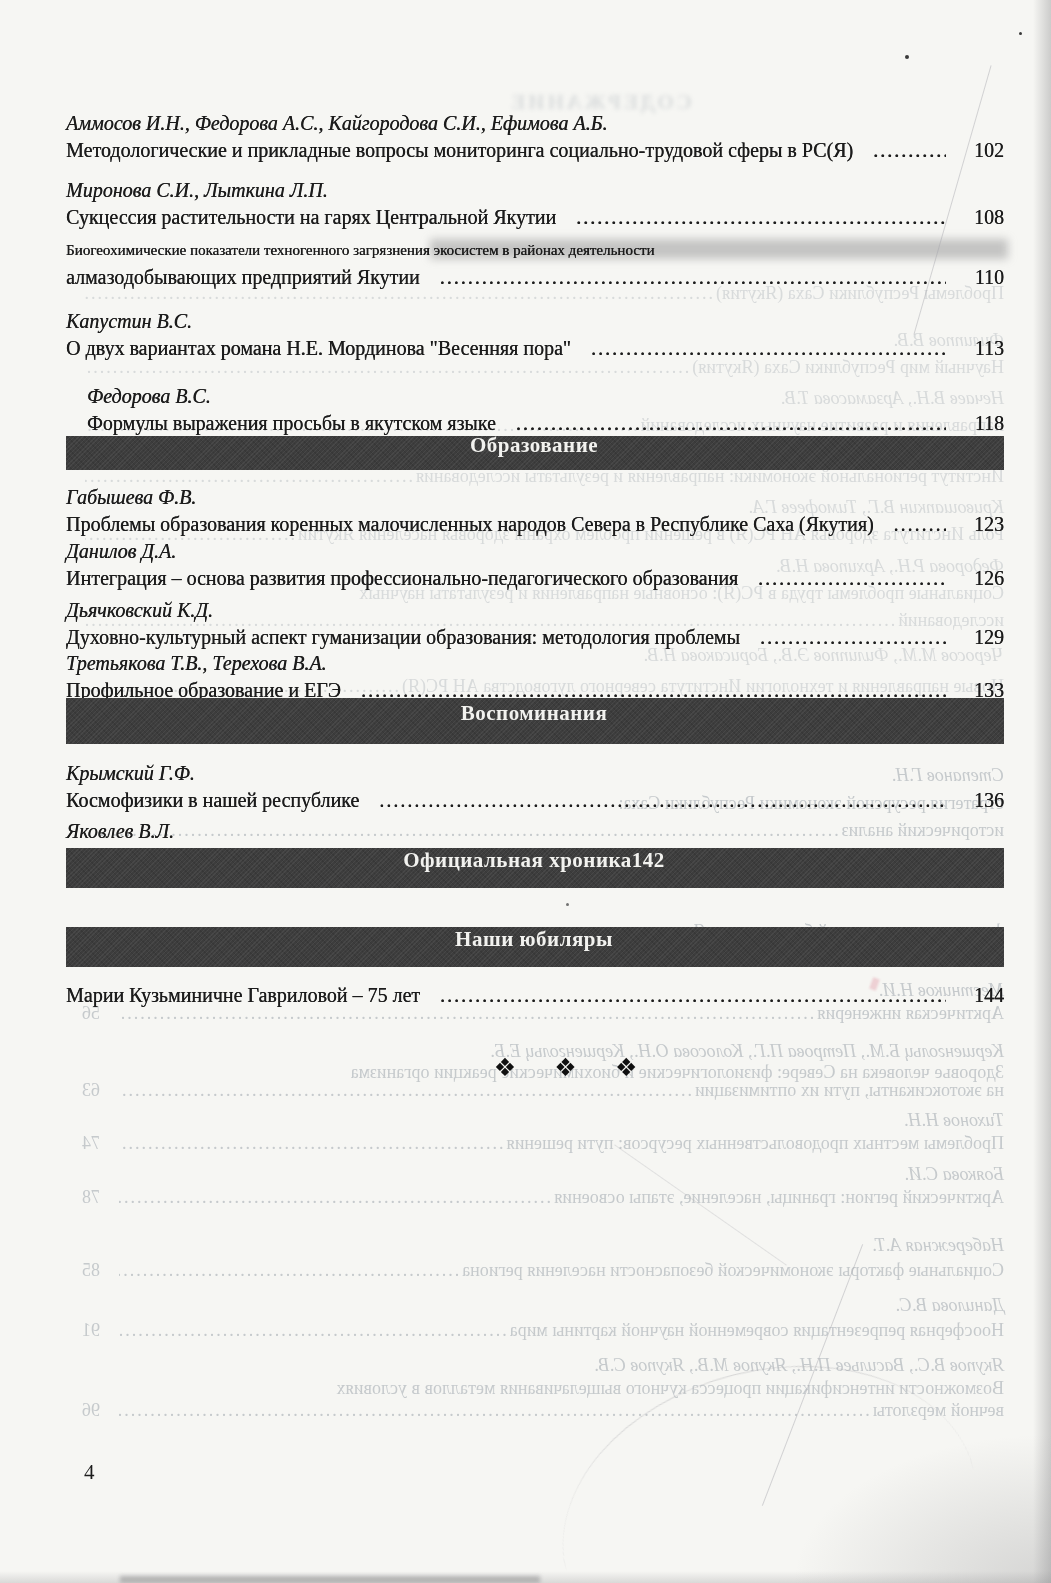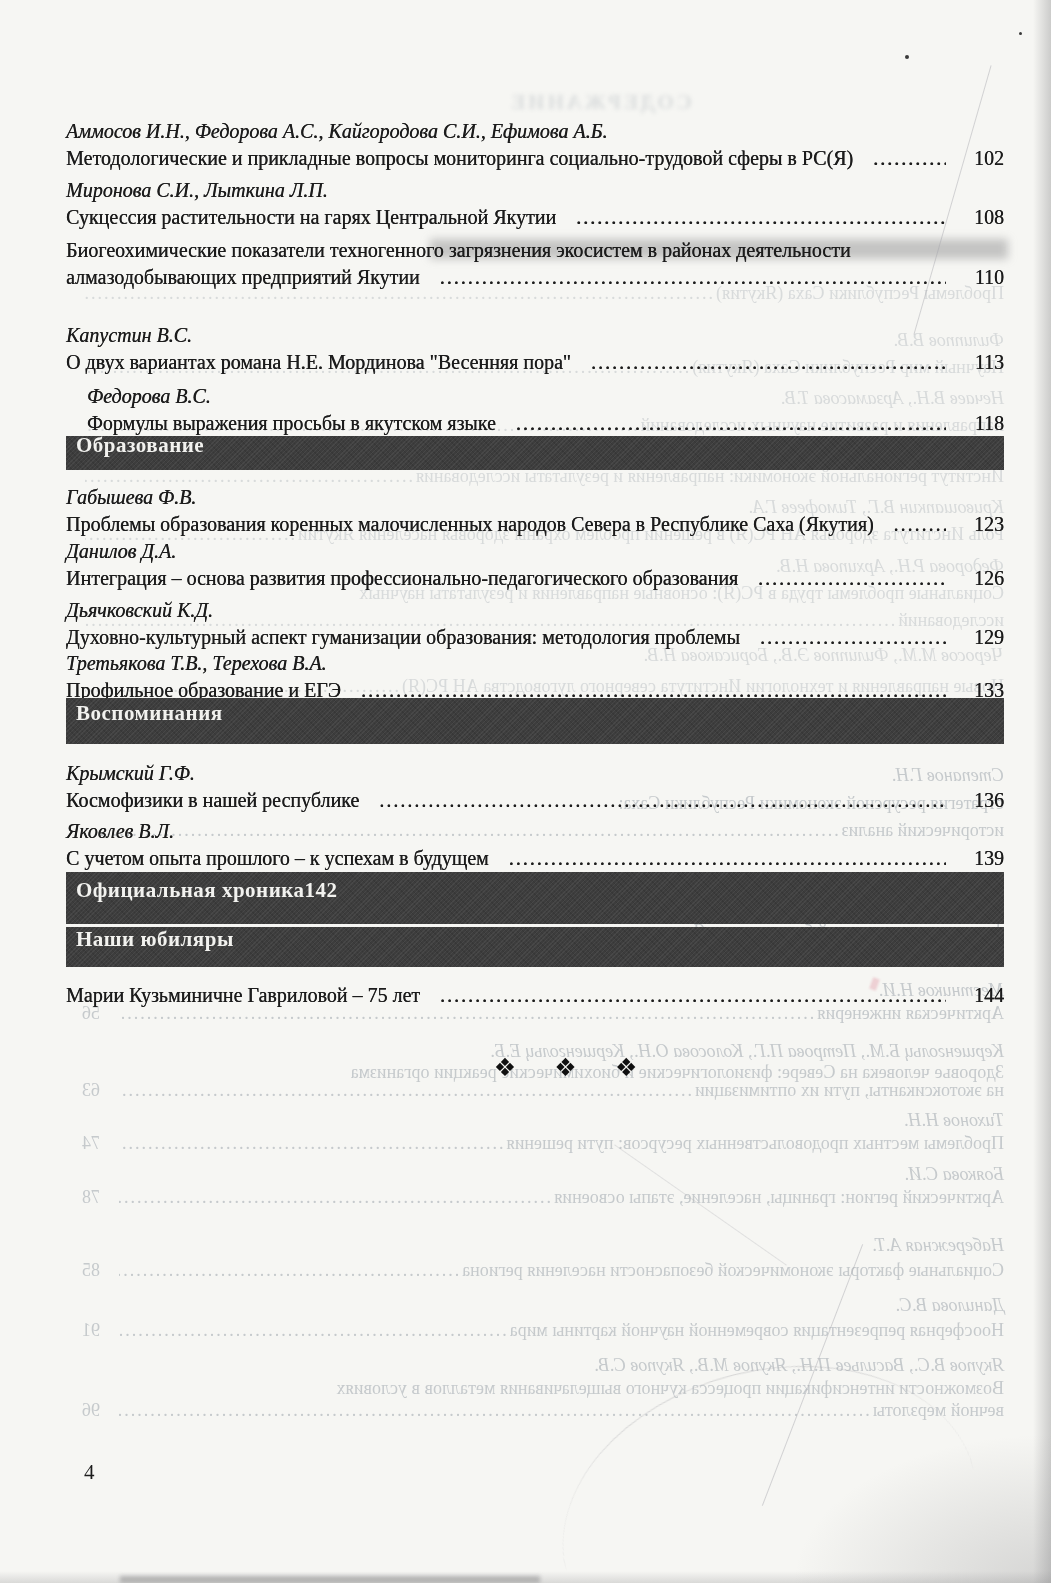"Аммосов И.Н., Федорова А.С., Кайгородова" .pos-e1 { top: 118px -> 110px }
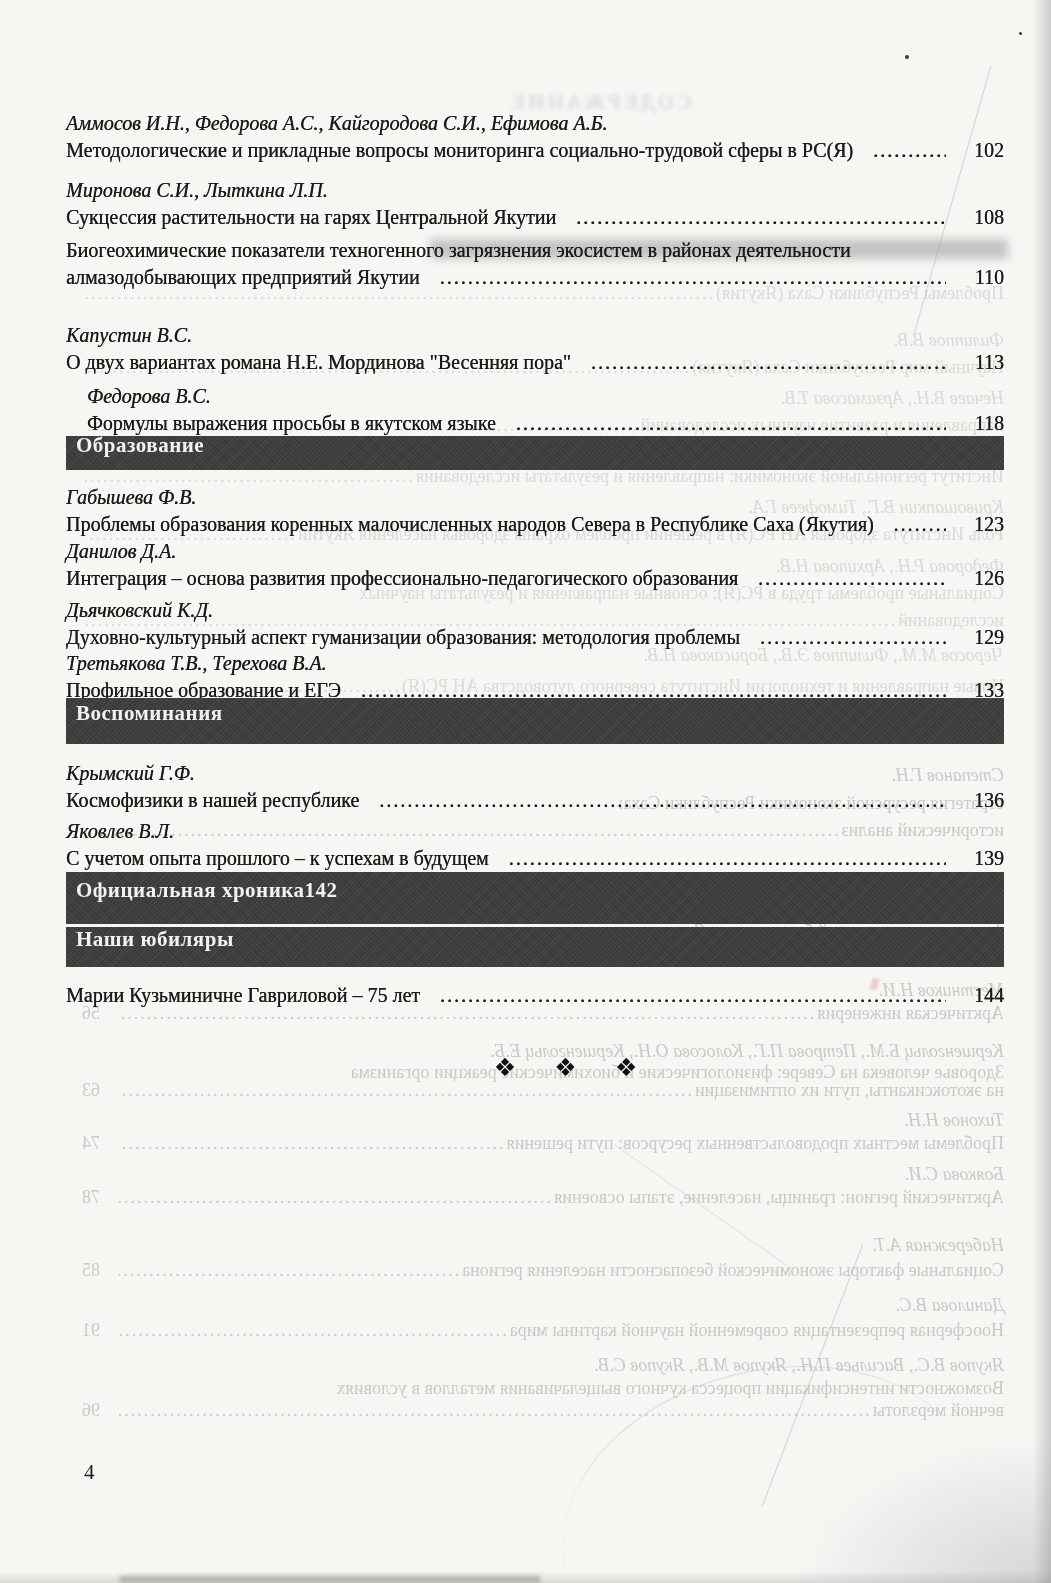"Биогеохимические показатели техногенного" .tfull { font-size: 20px -> 15px }
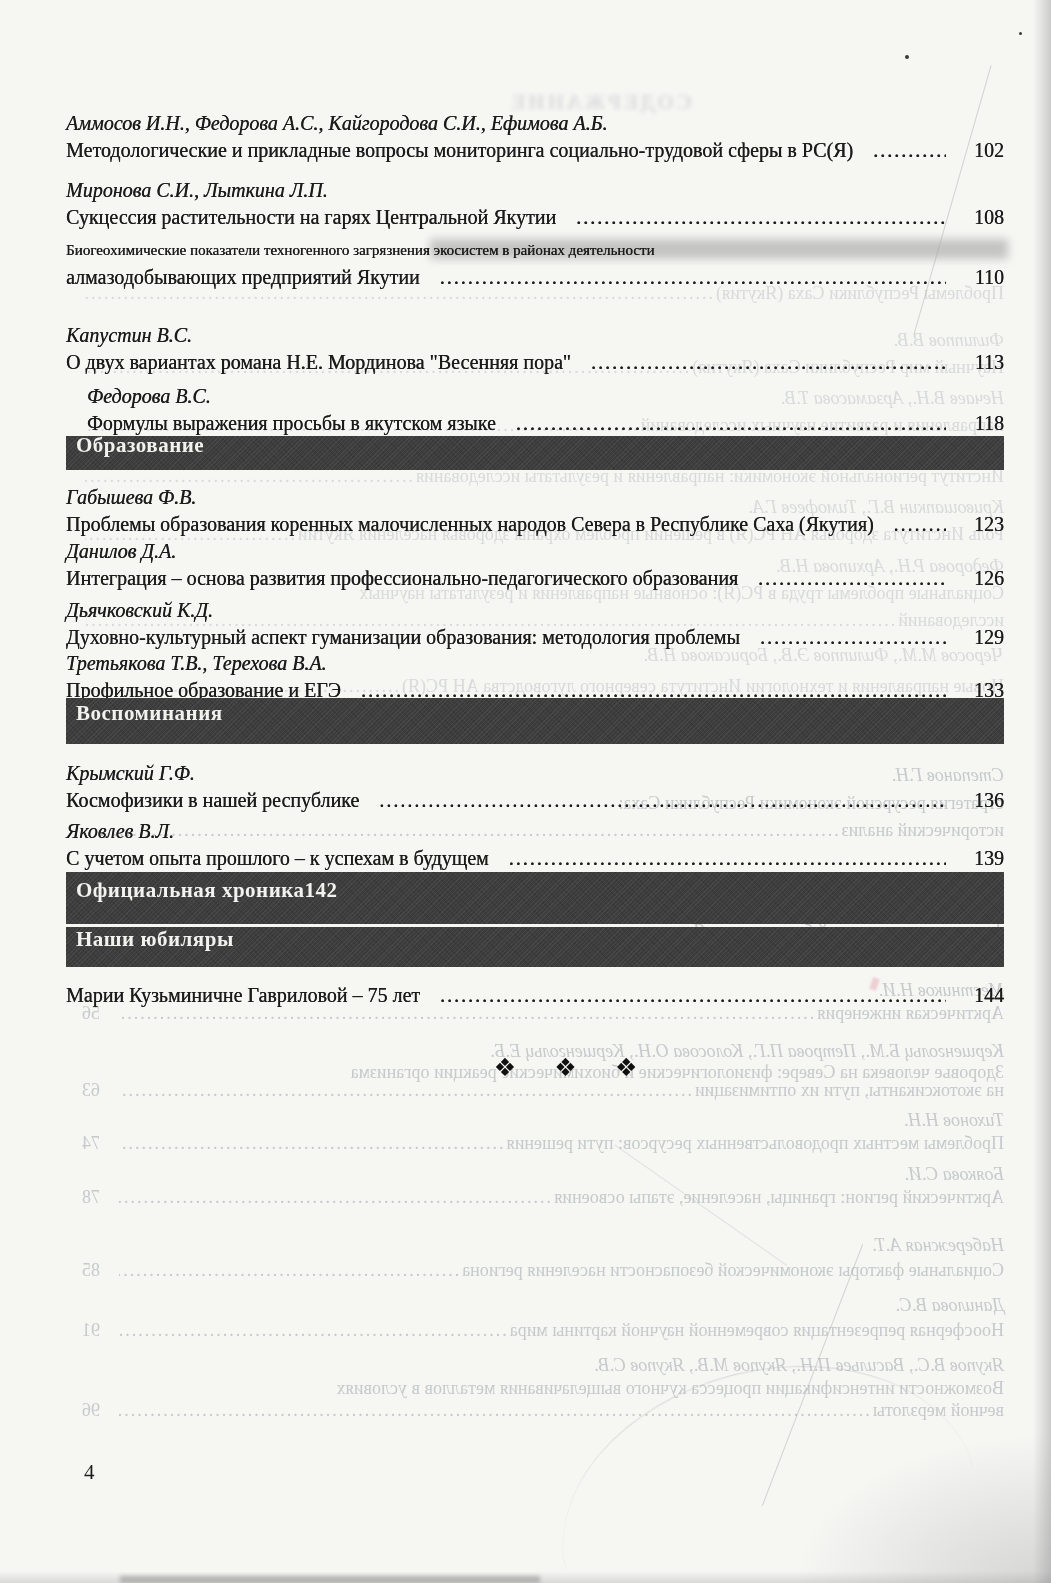"Капустин В.С." .pos-e4 { top: 322px -> 308px }
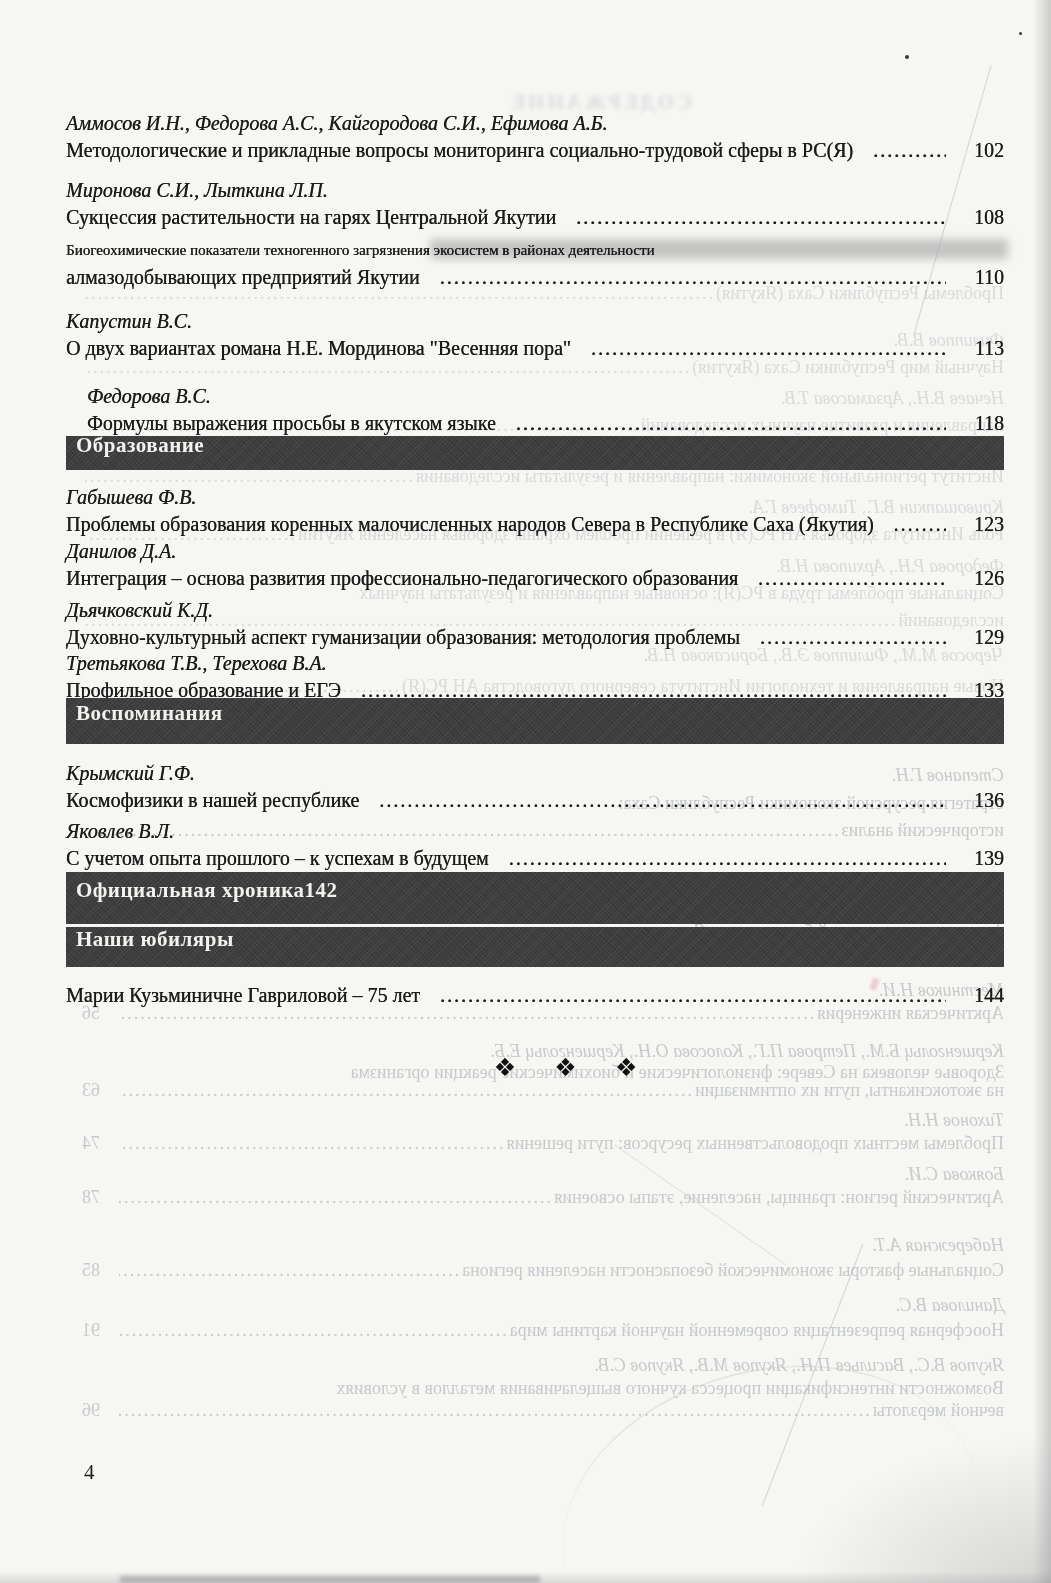"Образование" .band { justify-content: flex-start -> center }
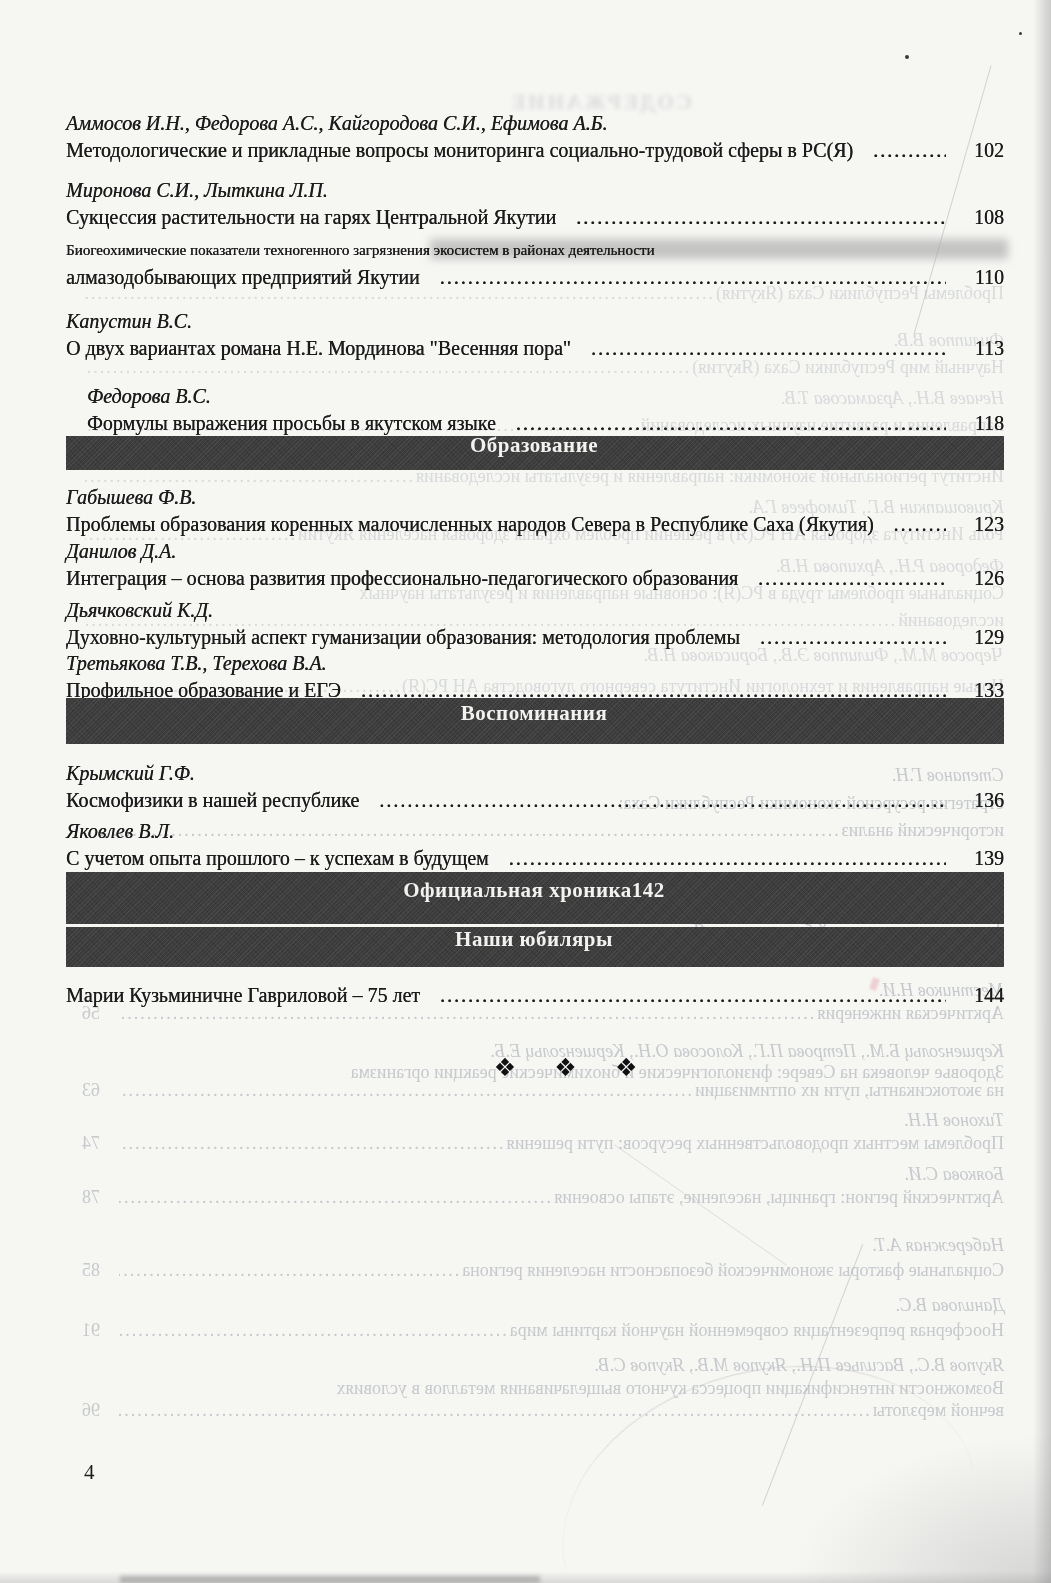"Официальная хроника" .pos-b3 { height: 52px -> 40px; top: 872px -> 848px }
